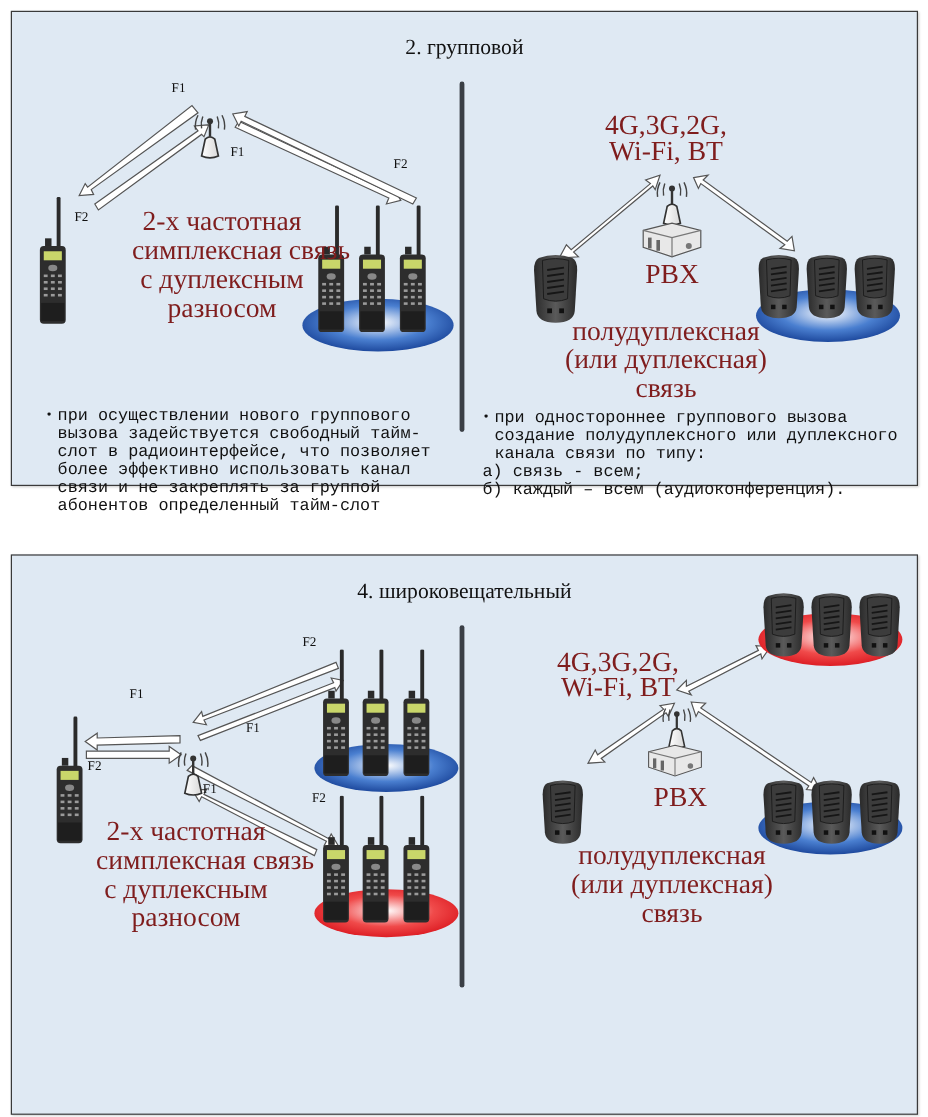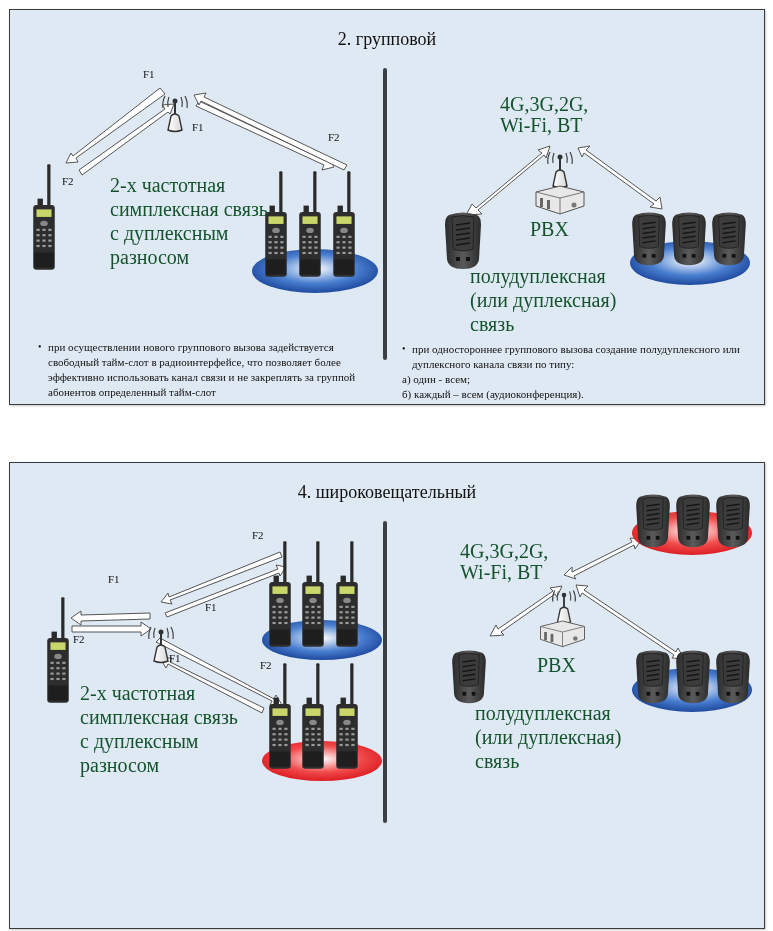"4G,3G,2G," .ctext { color: #14532d -> #7f1d1d; font-size: 20px -> 23px; text-align: left -> center }
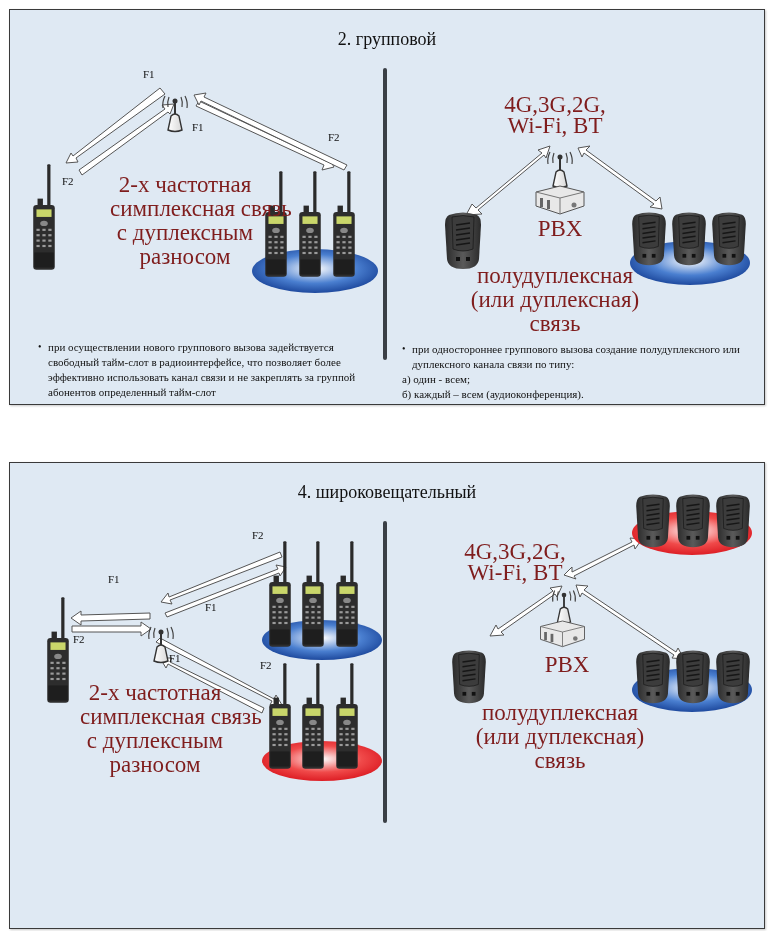"при осуществлении нового группового" .notes { font-family: Liberation Serif, serif -> Liberation Mono, monospace; font-size: 11px -> 14px }
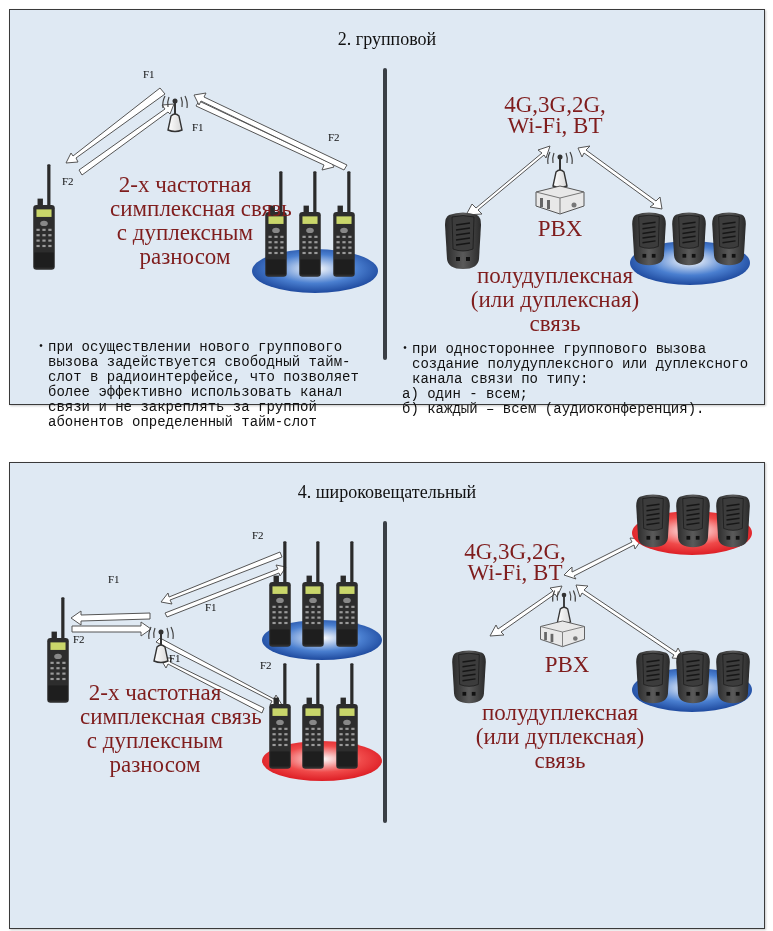"а) один - всем;" div.plain { text: один -> связь }
